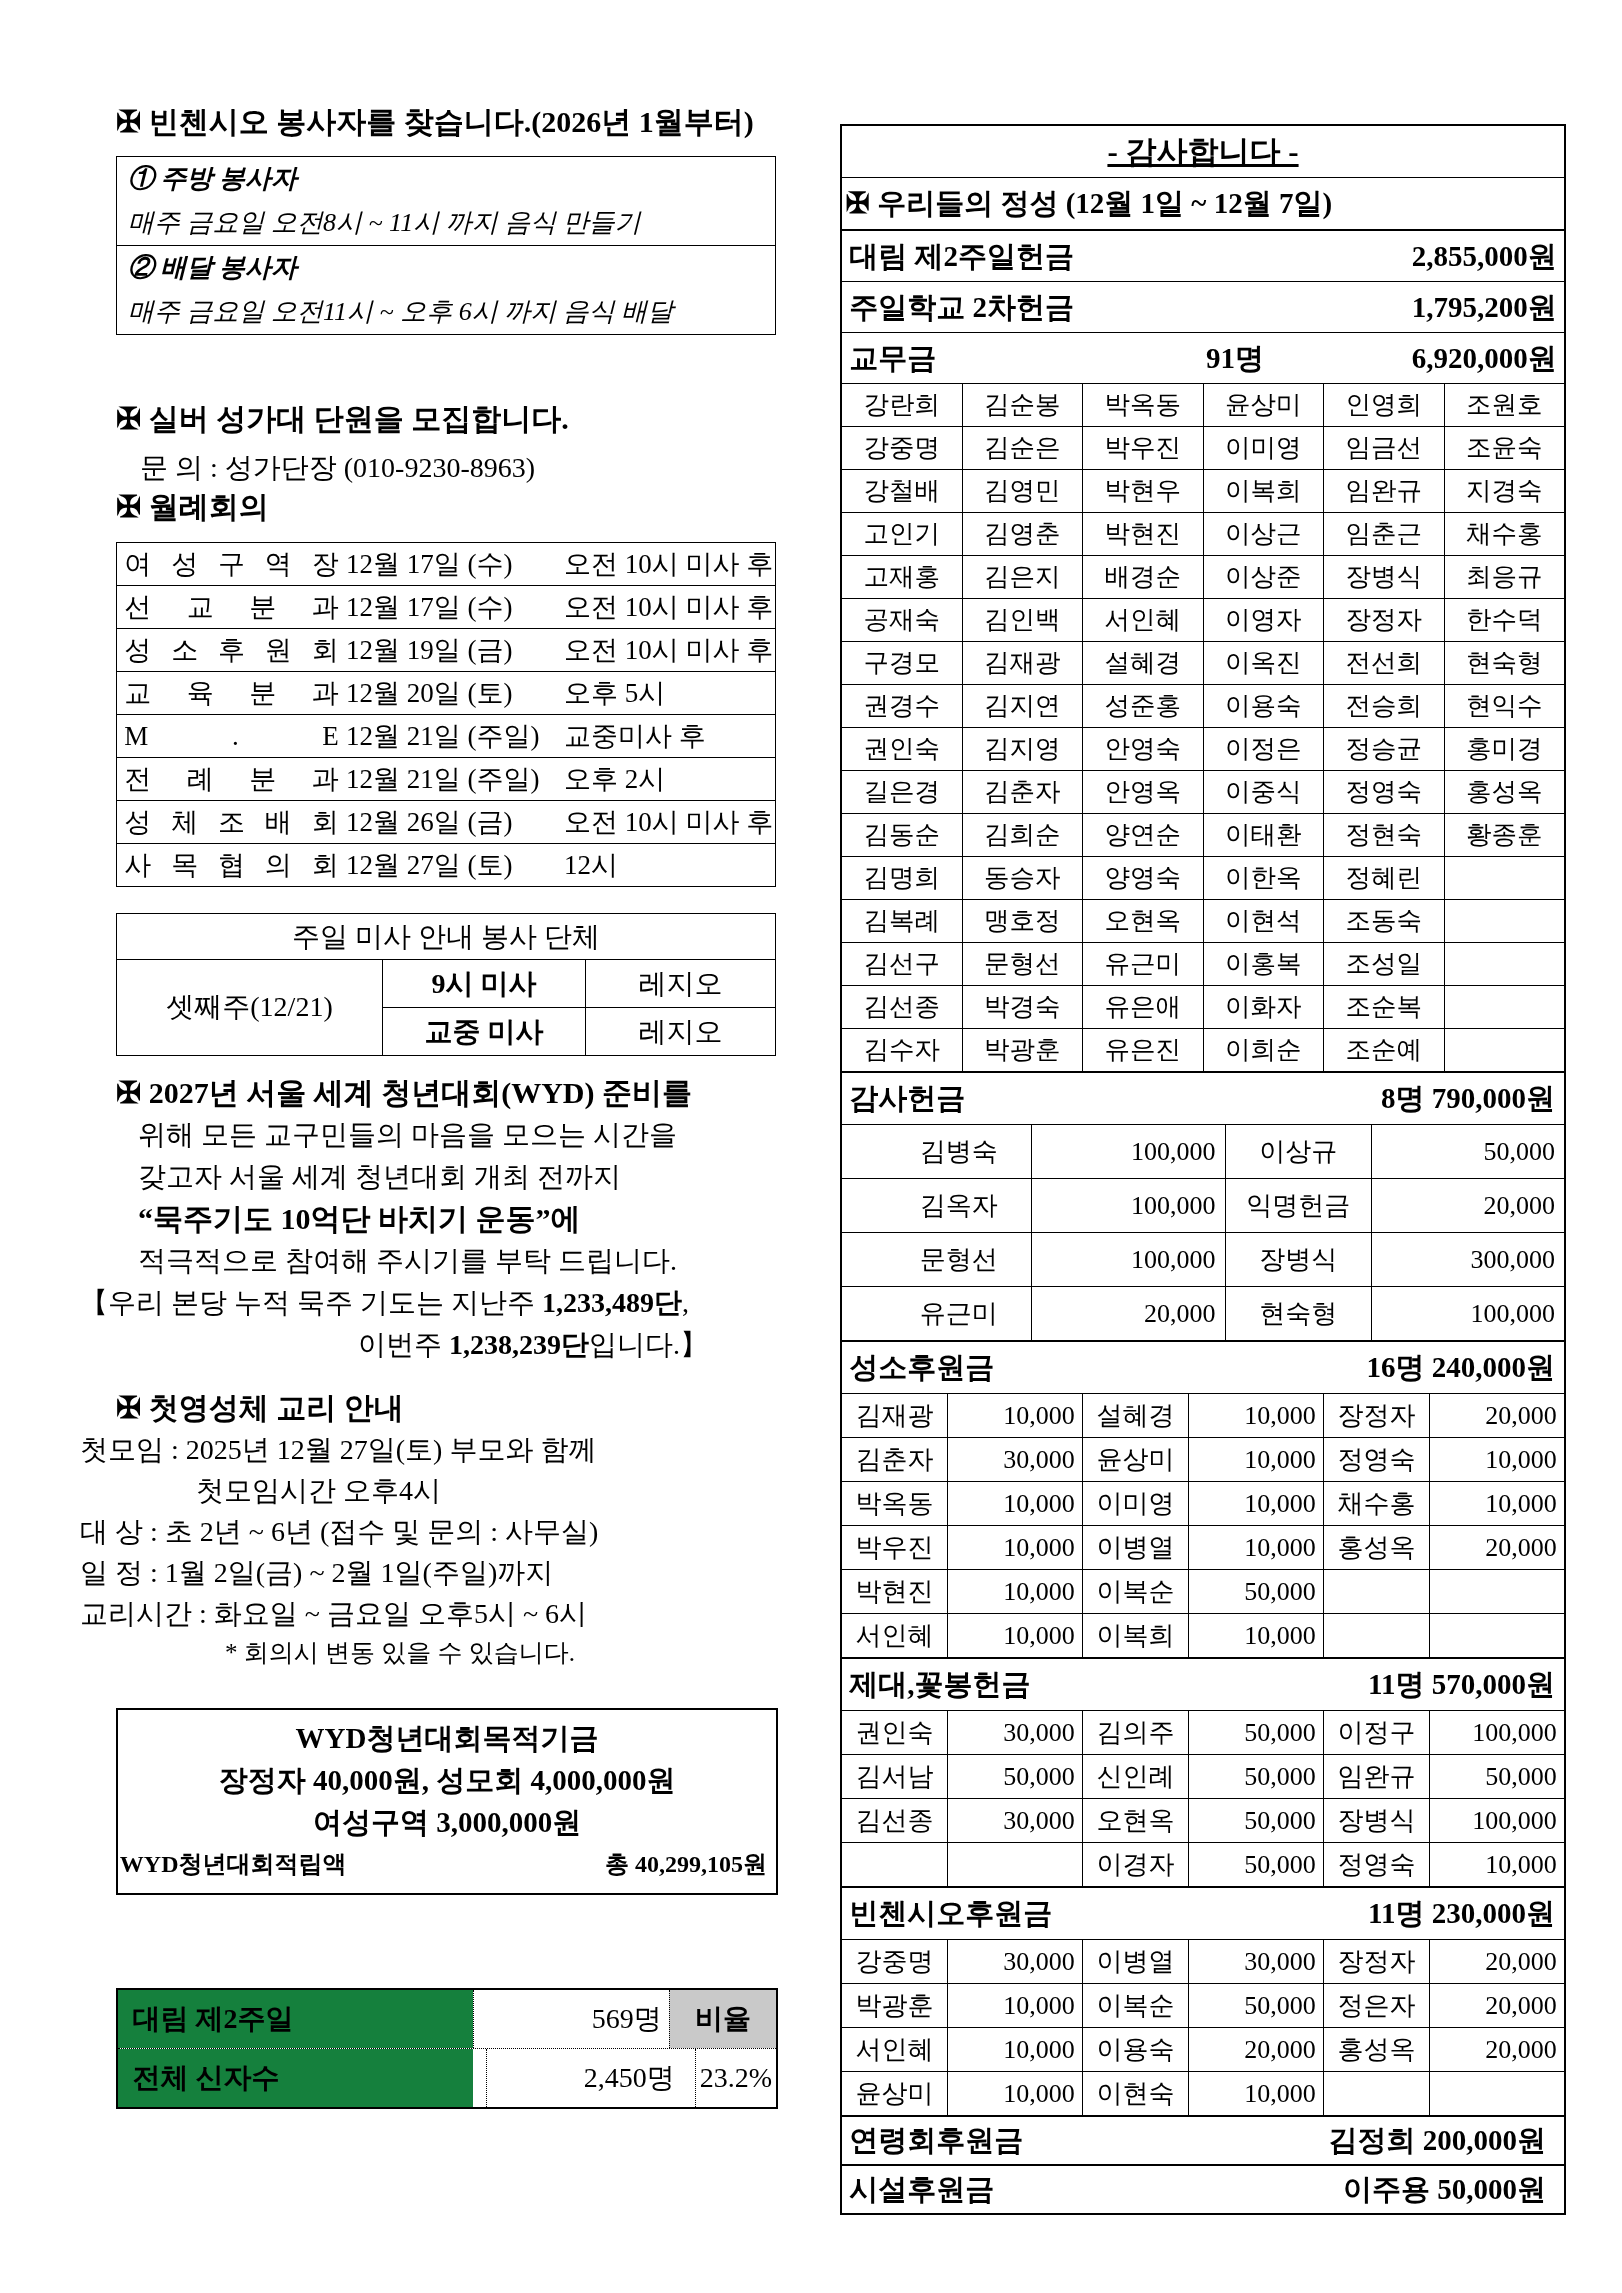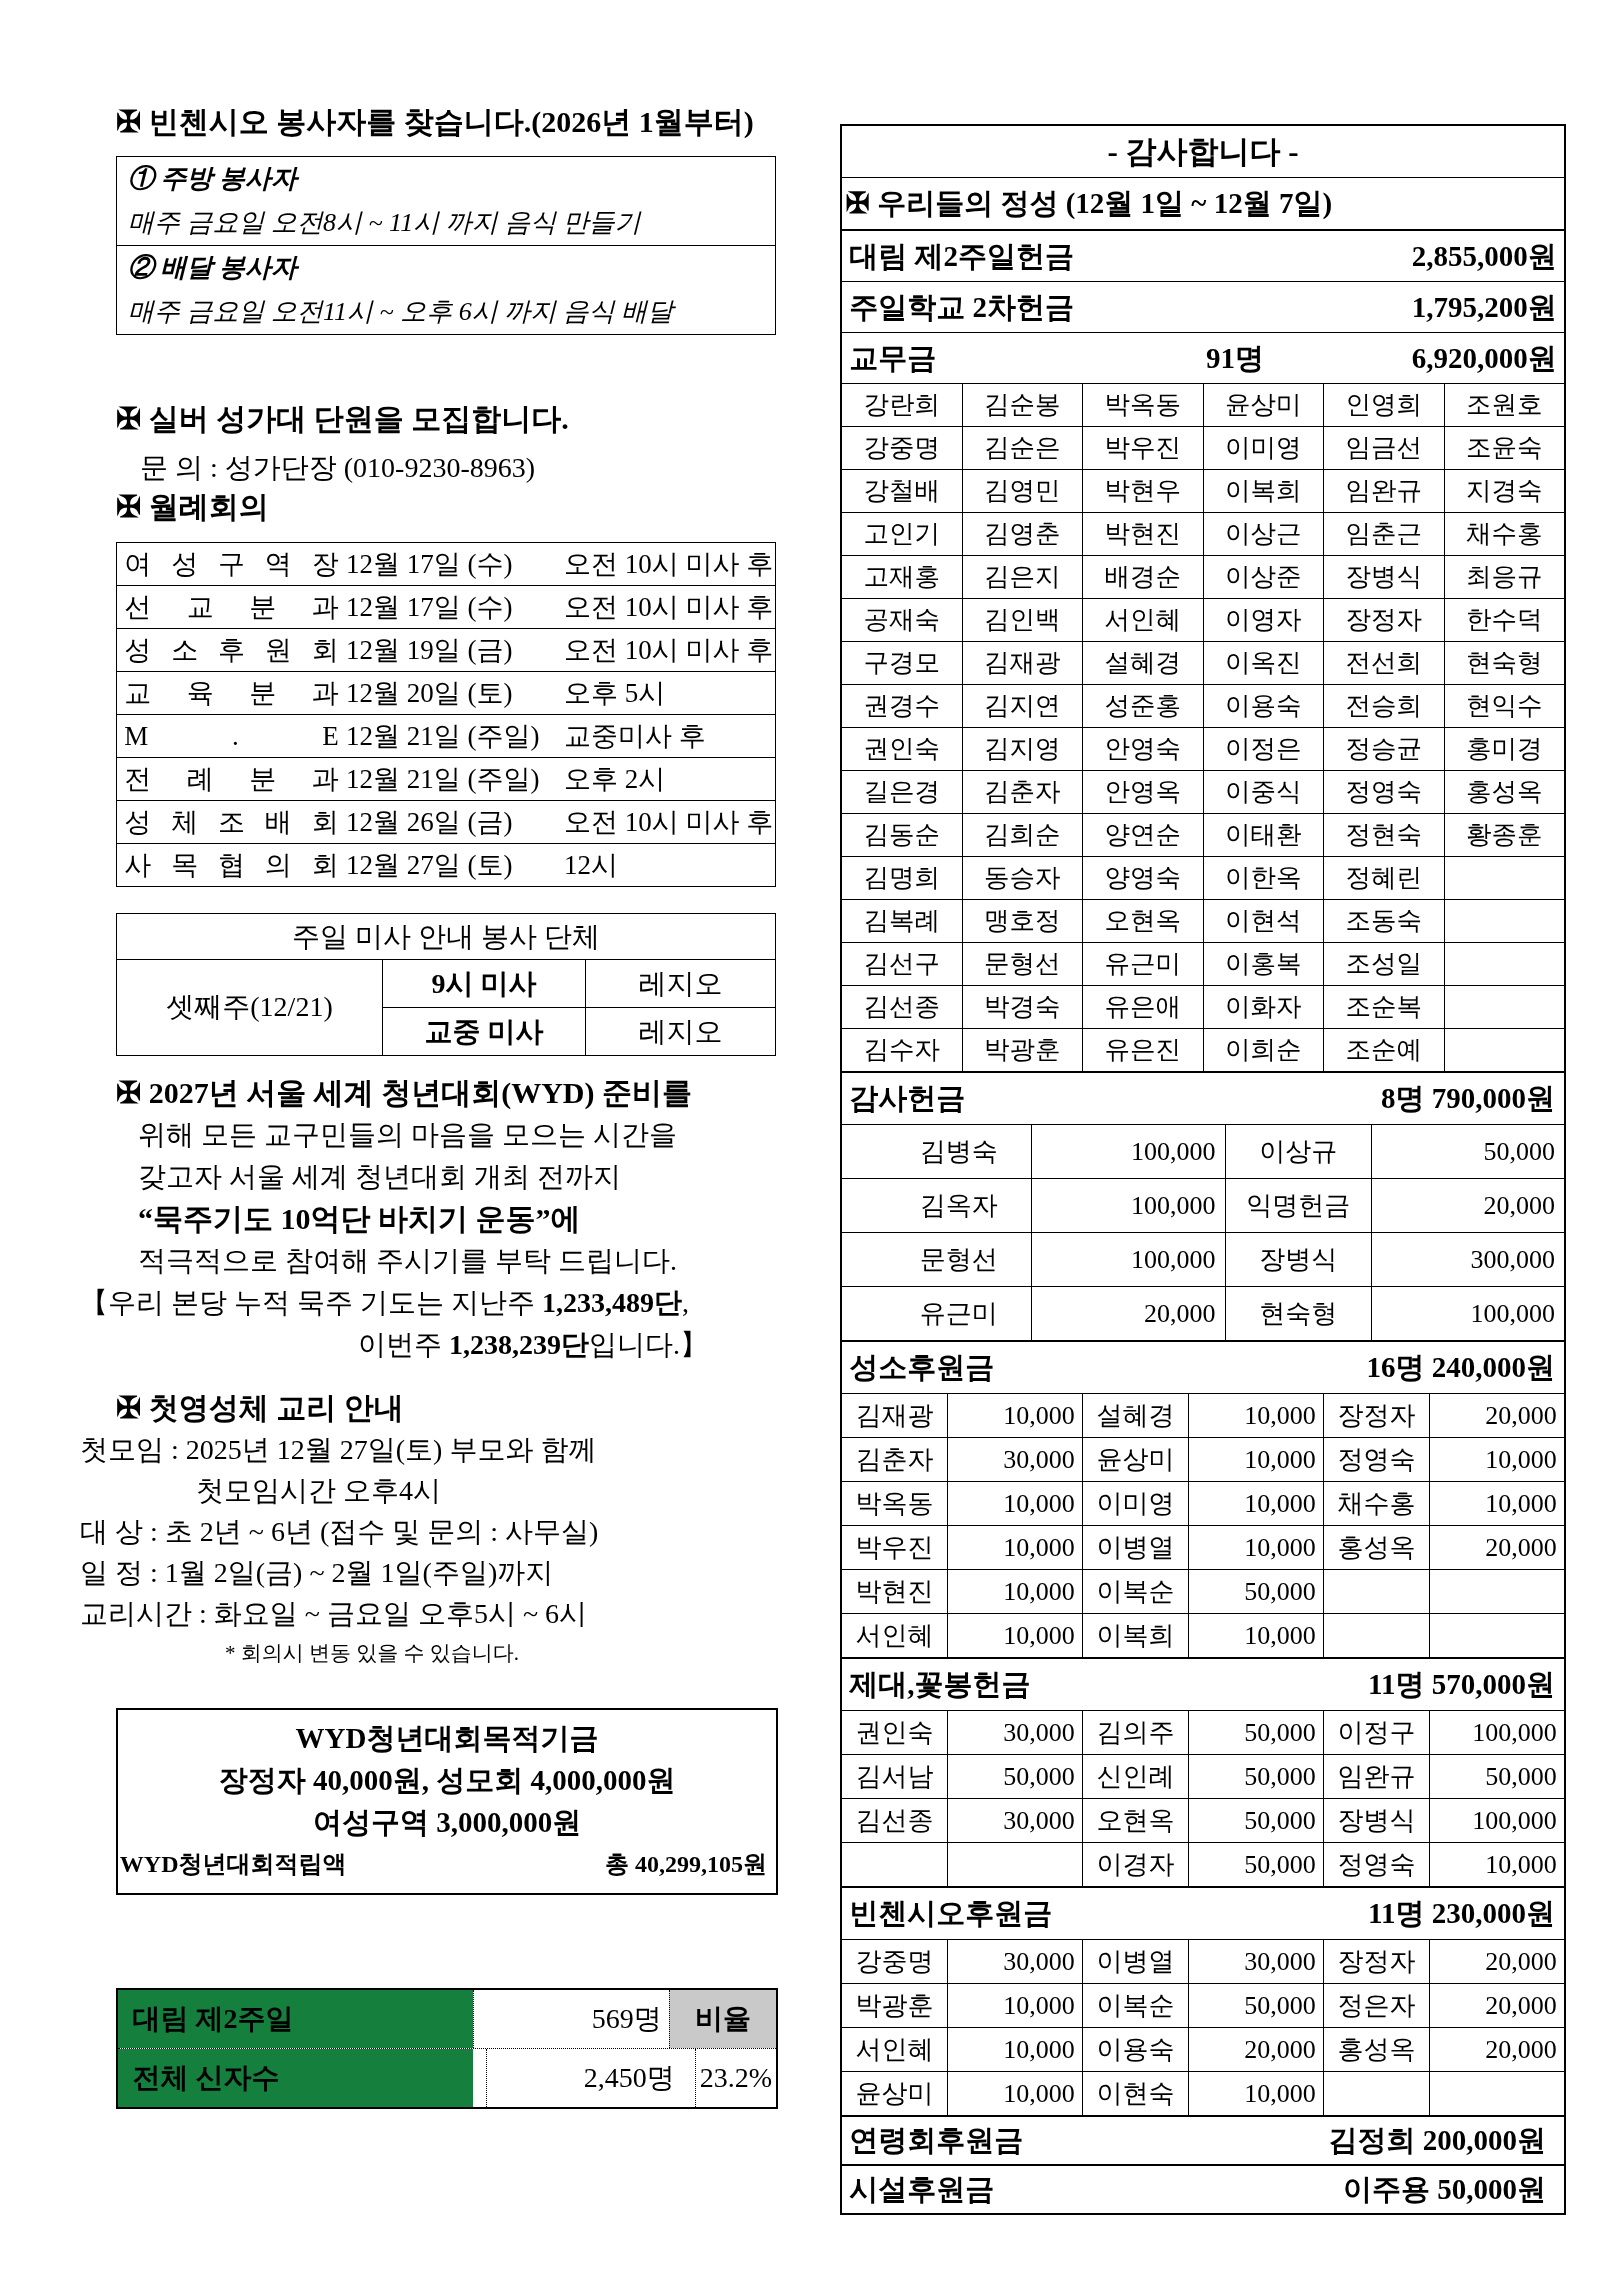"- 감사합니다 -" .rtitle { text-decoration: none -> underline }
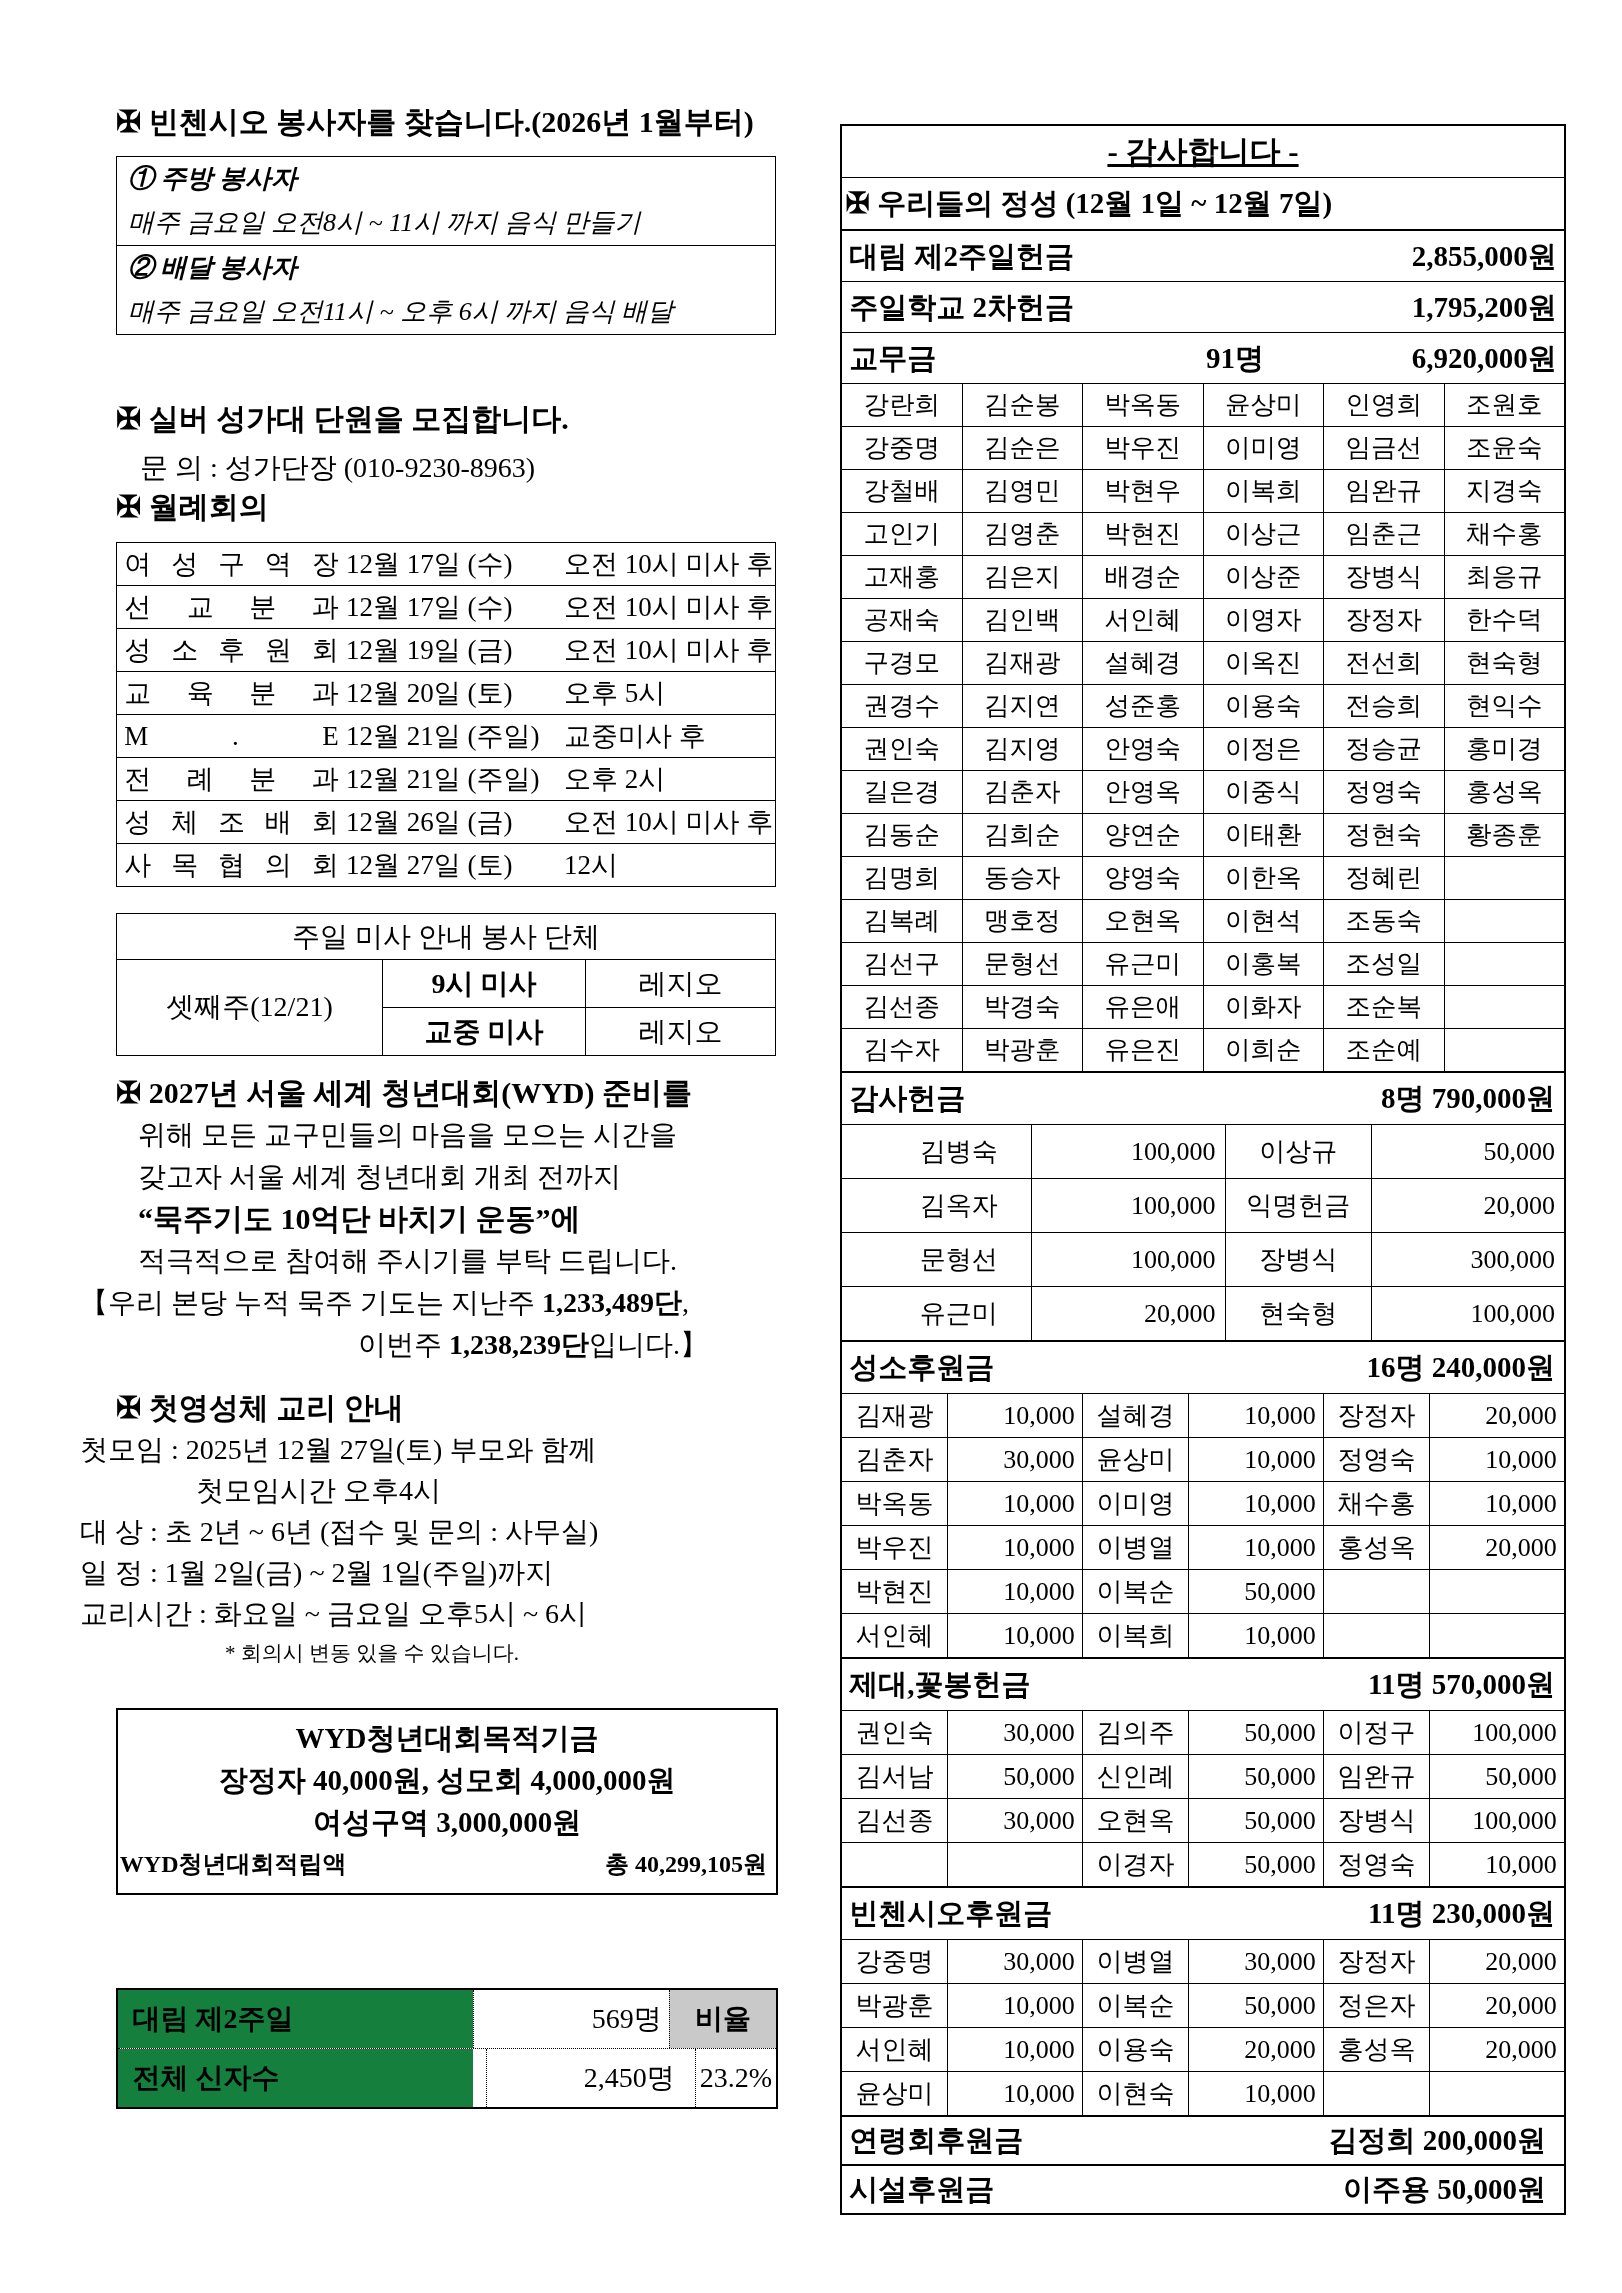"* 회의시 변동 있을 수" .cnote { font-size: 21px -> 25px }
